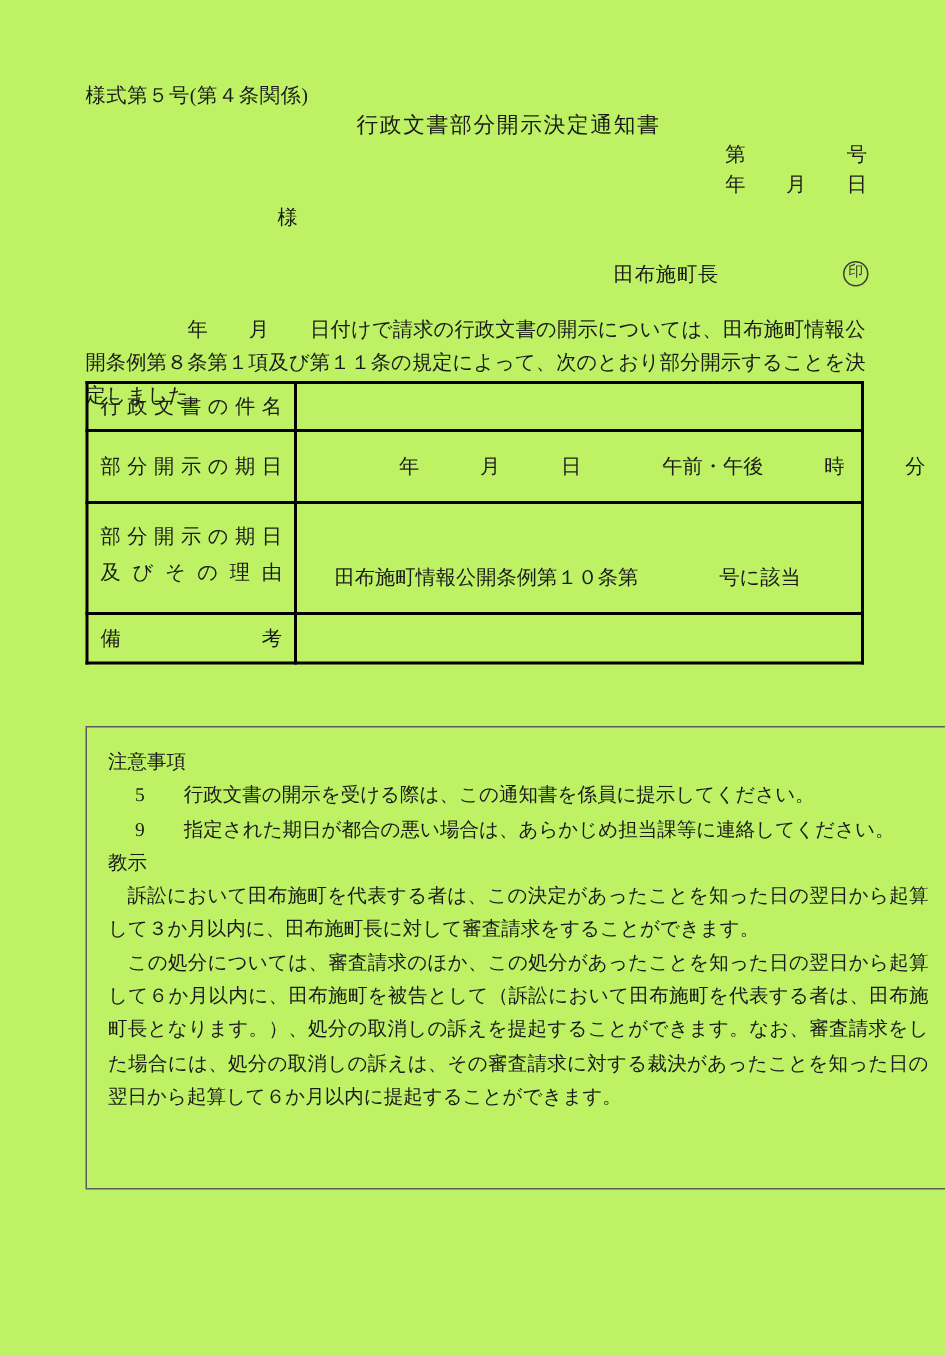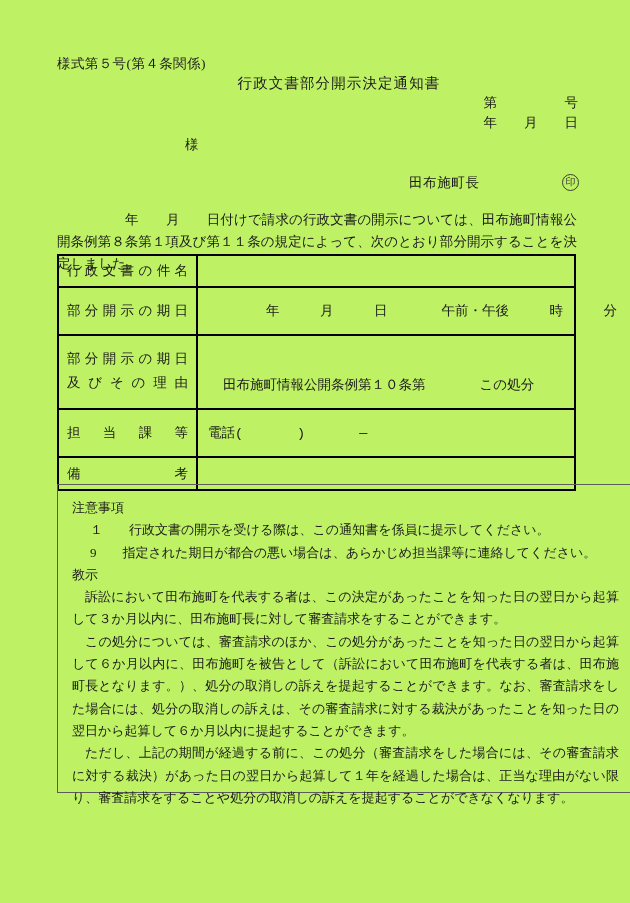"田布施町情報公開条例第１０条第 この処分" span.reason-val { text: この処分 -> 号に該当 }
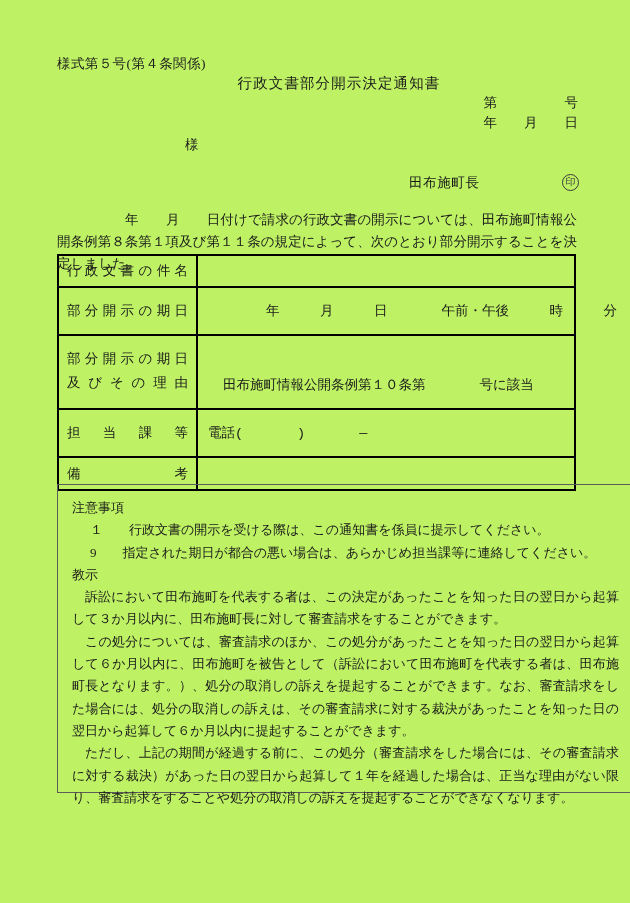"担当課等" tr.r-dept { html: <tr> <td> <span>担当課等</span> </td> <td> <span>電話( ) ―</span> </td> </tr> -> none }
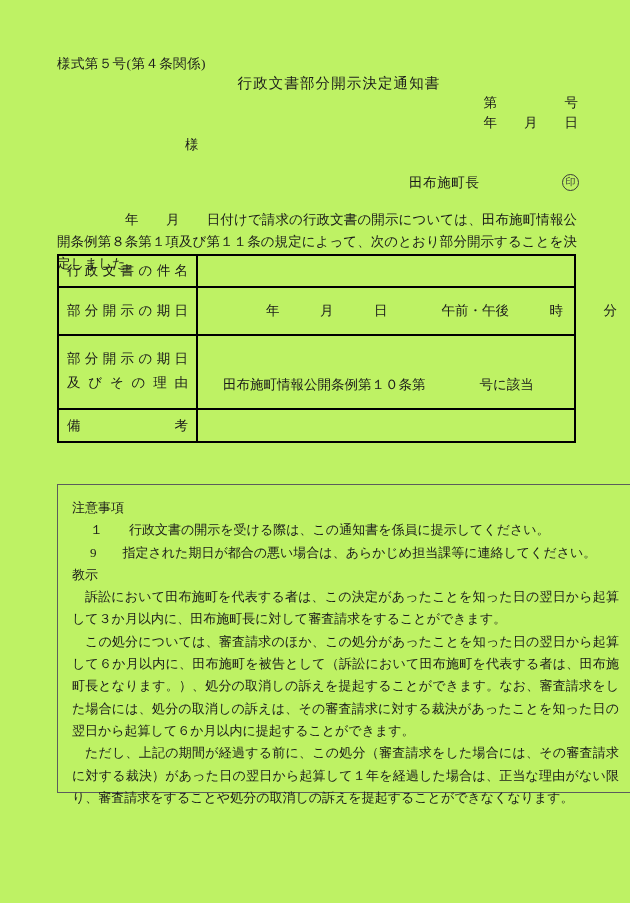"１ 行政文書の開示を受ける際は、この通知書を係員に提示してください。" span.notes-item { text: １ -> 5 }
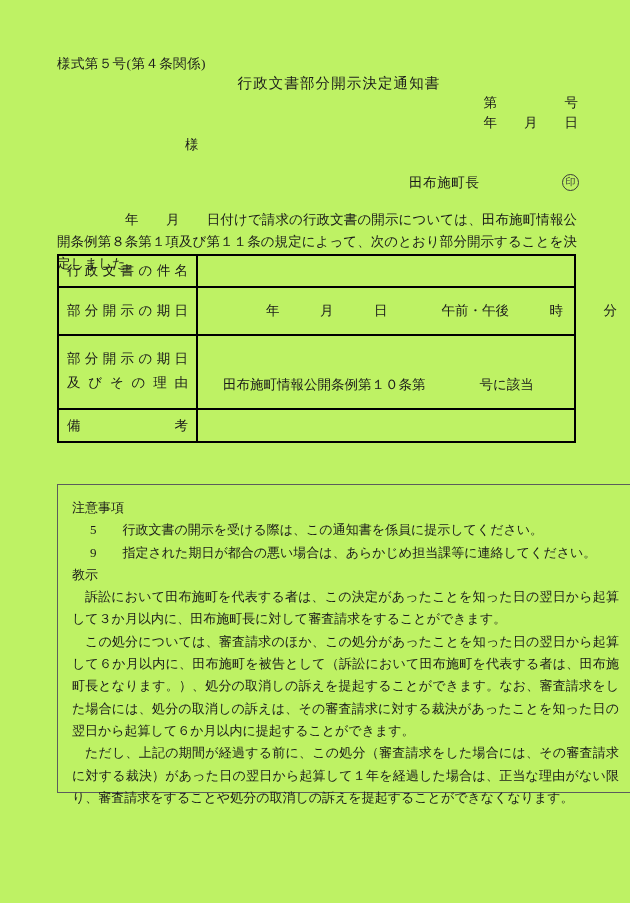"ただし、上記の期間が経過する前に、この処分（審査請求をした場合には、その審査請求" p.teach-para { html: <p>ただし、上記の期間が経過する前に、この処分（審査請求をした場合には、その審査請求に対する裁決）があった日の翌日から起算して１年を経過した場合は、正当な理由がない限り、審査請求をすることや処分の取消しの訴えを提起することができなくなります。</p> -> none }
